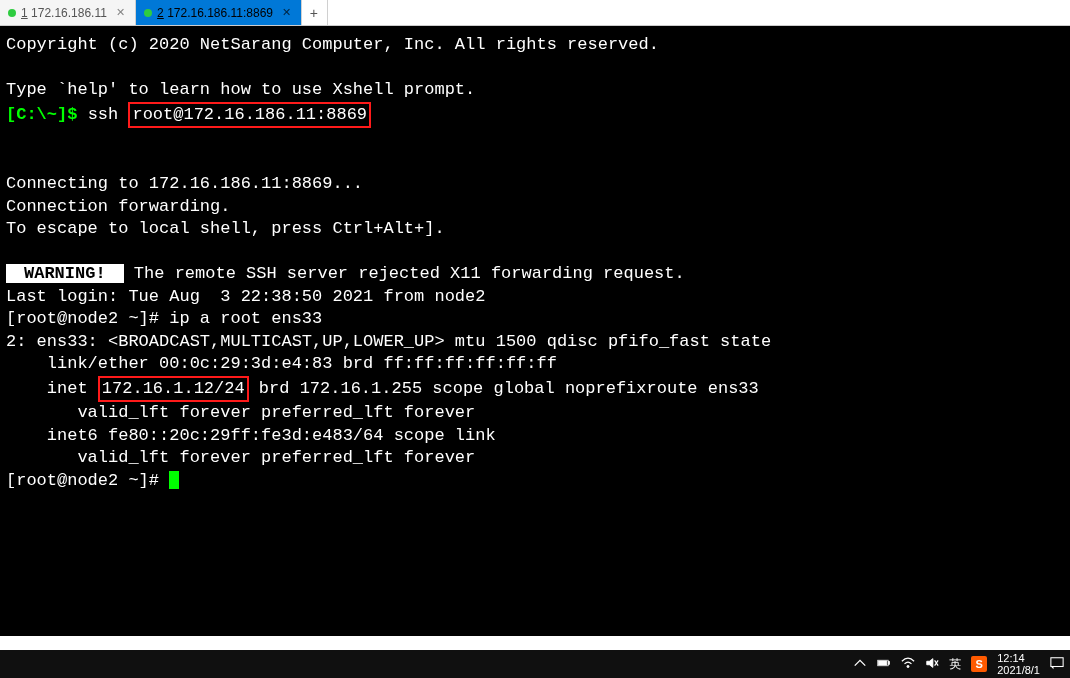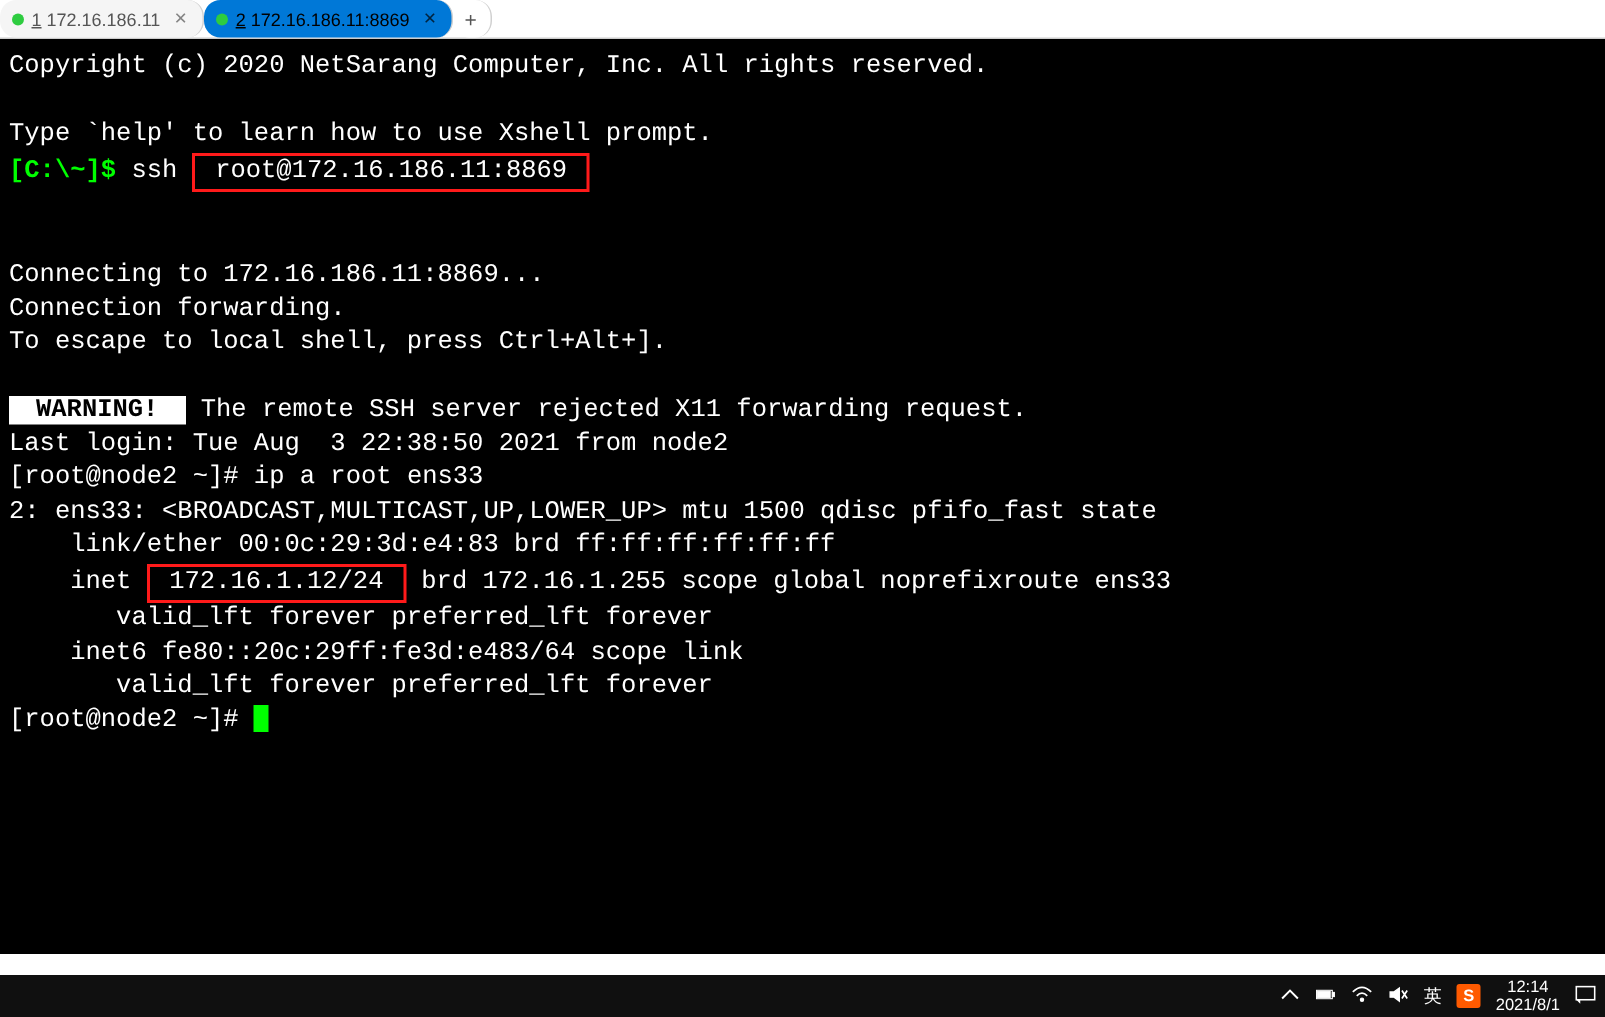"1 172.16.186.11" .tab { border-radius: 11px -> none }
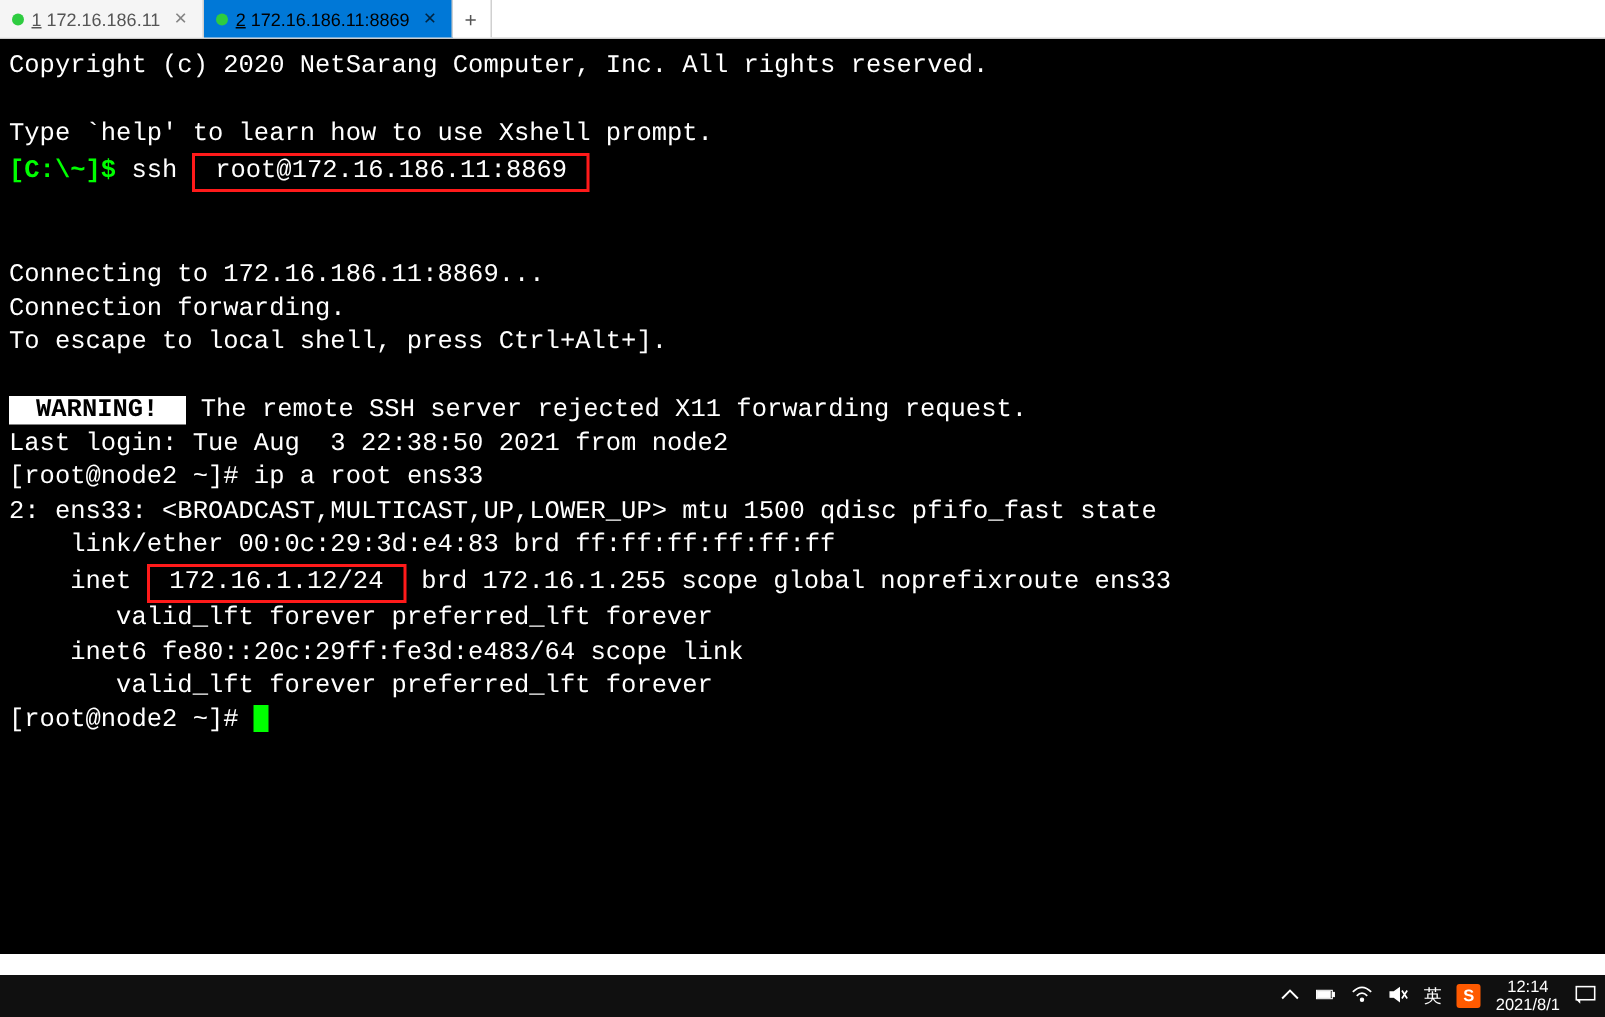"root@172.16.186.11:8869" .redbox { padding: 0 13px -> 0 2px }
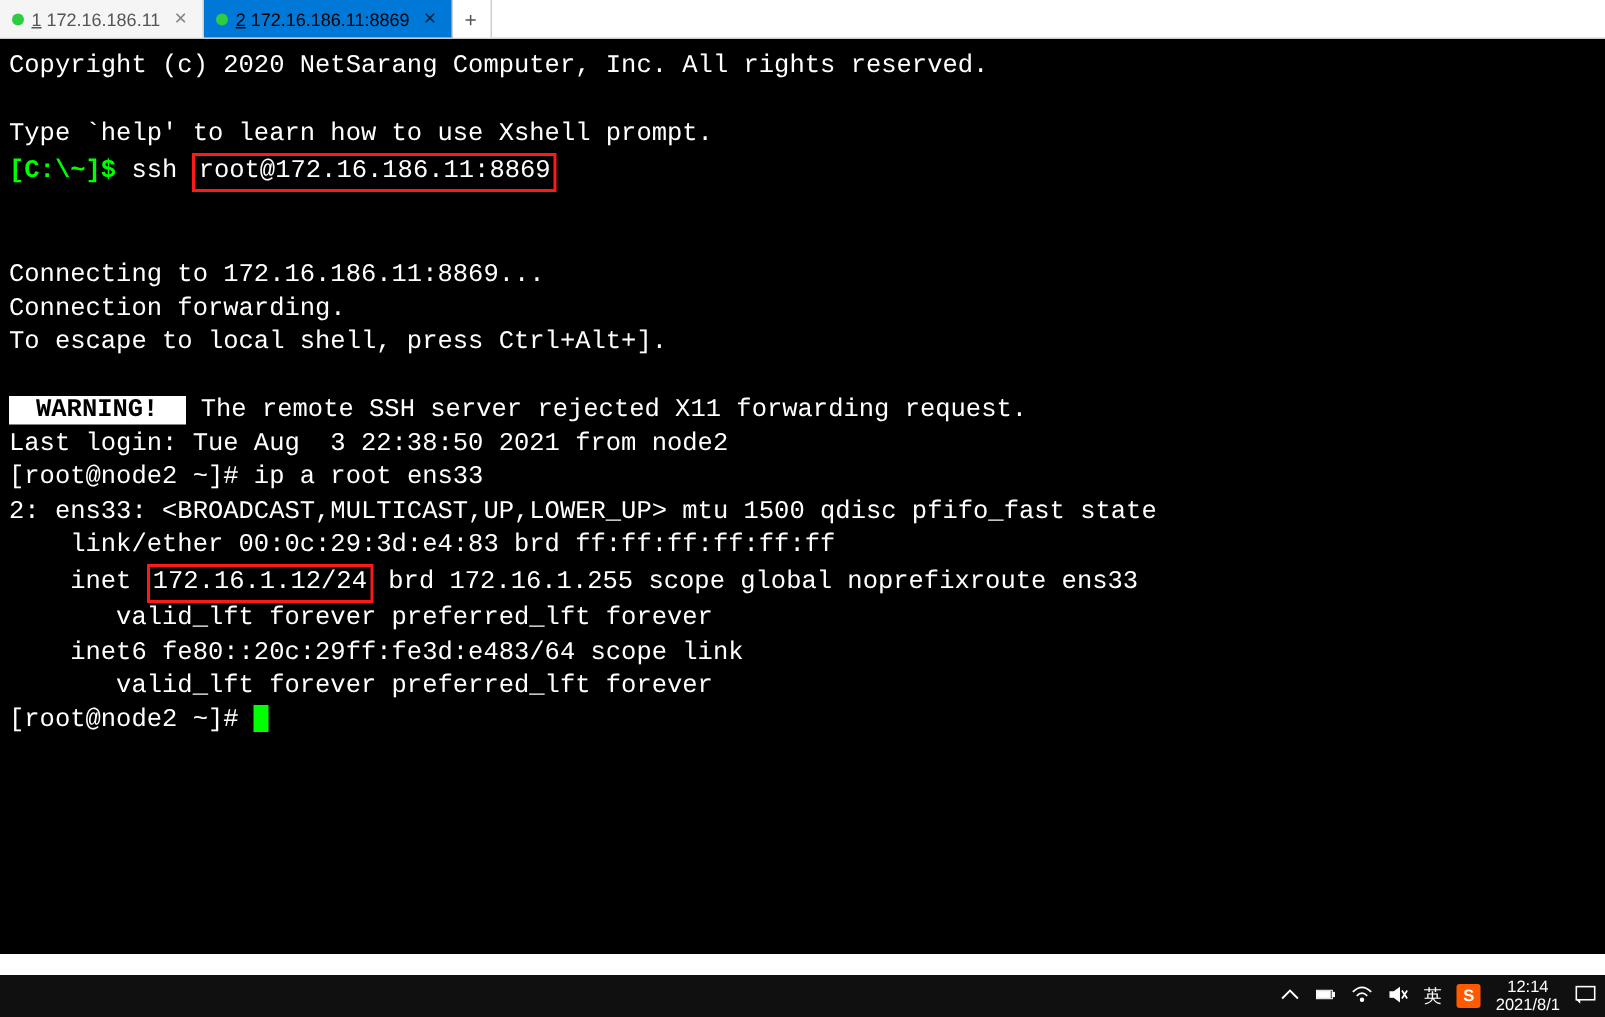"12:14" .taskbar .clock { text-align: center -> left }
